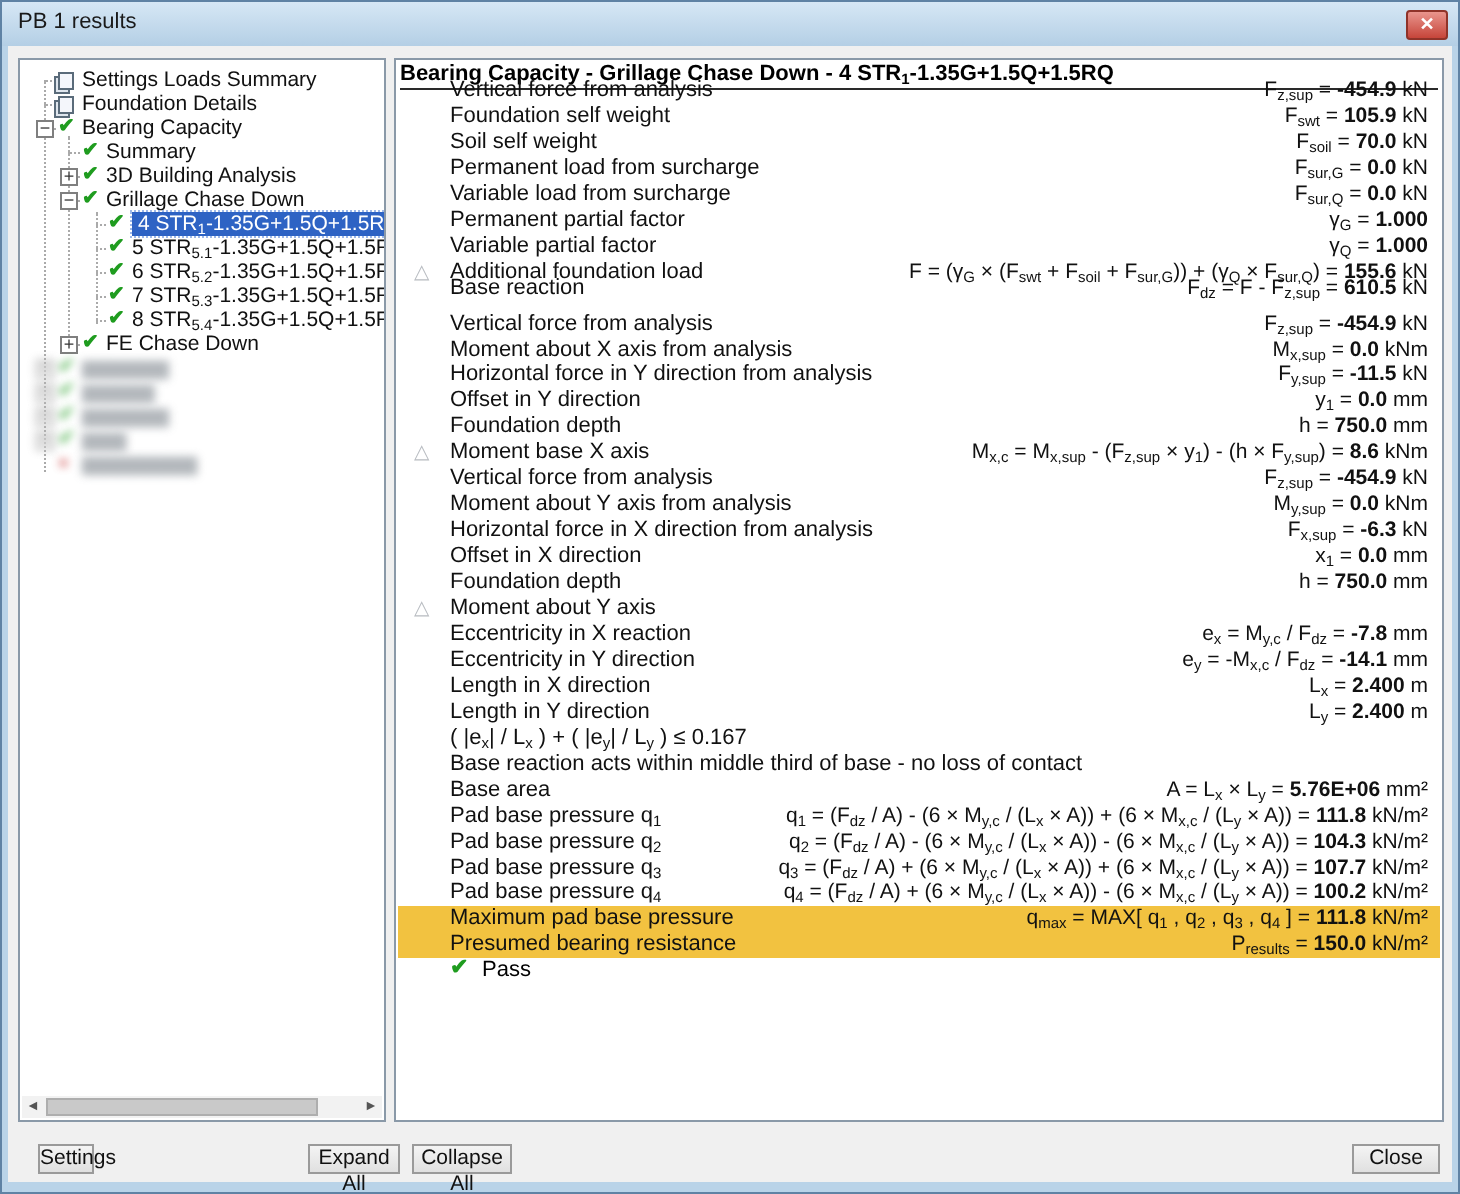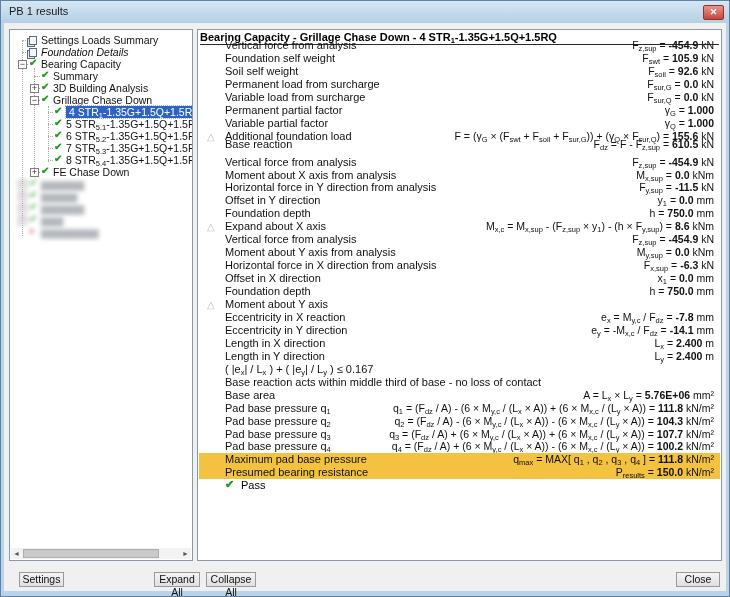"Foundation Details" div.tree-item { font-style: italic -> none }
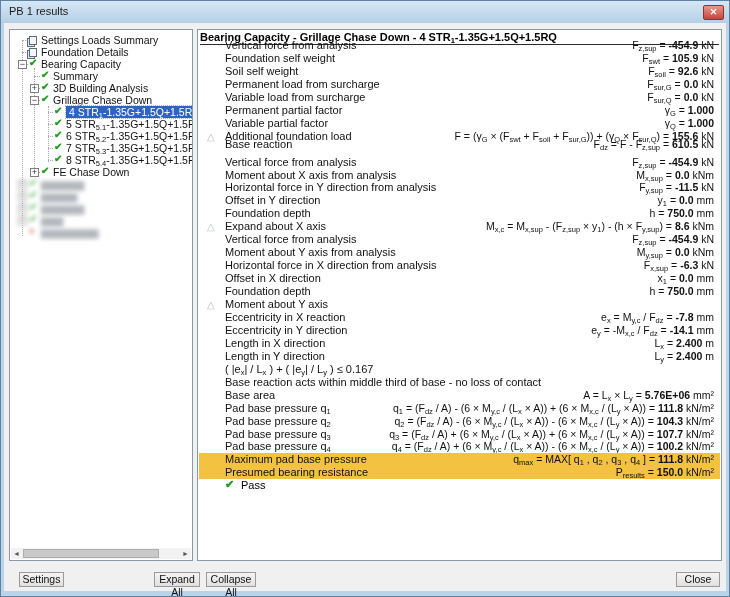"92.6" b { text: 92.6 -> 70.0 }
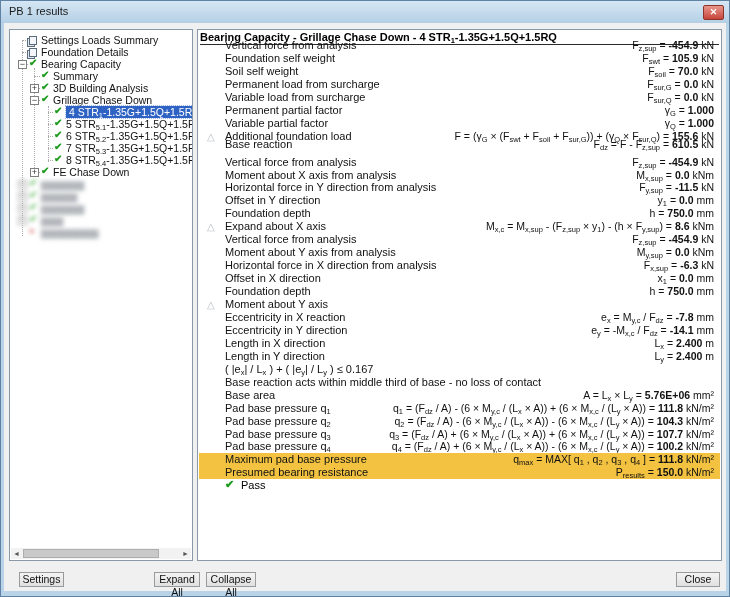"Expand about X axis" span.lbl { text: Expand about -> Moment base }
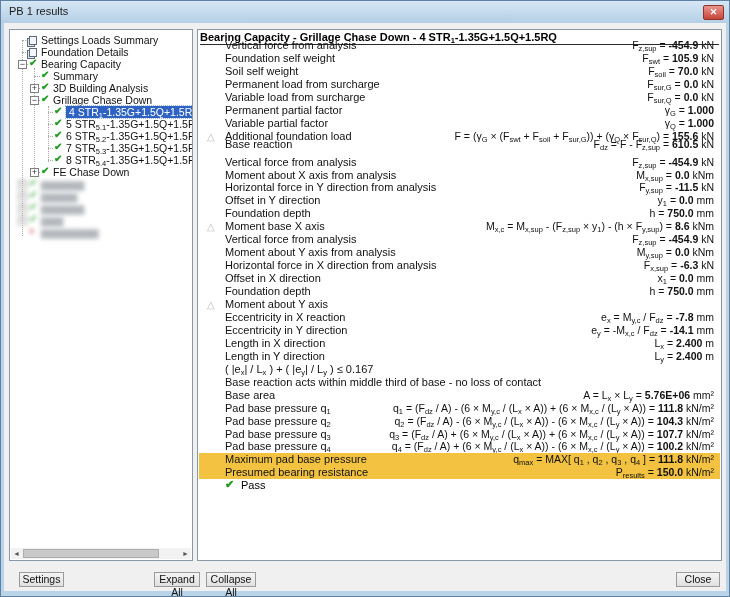"Settings" button.btn { width: 45px -> 28px }
